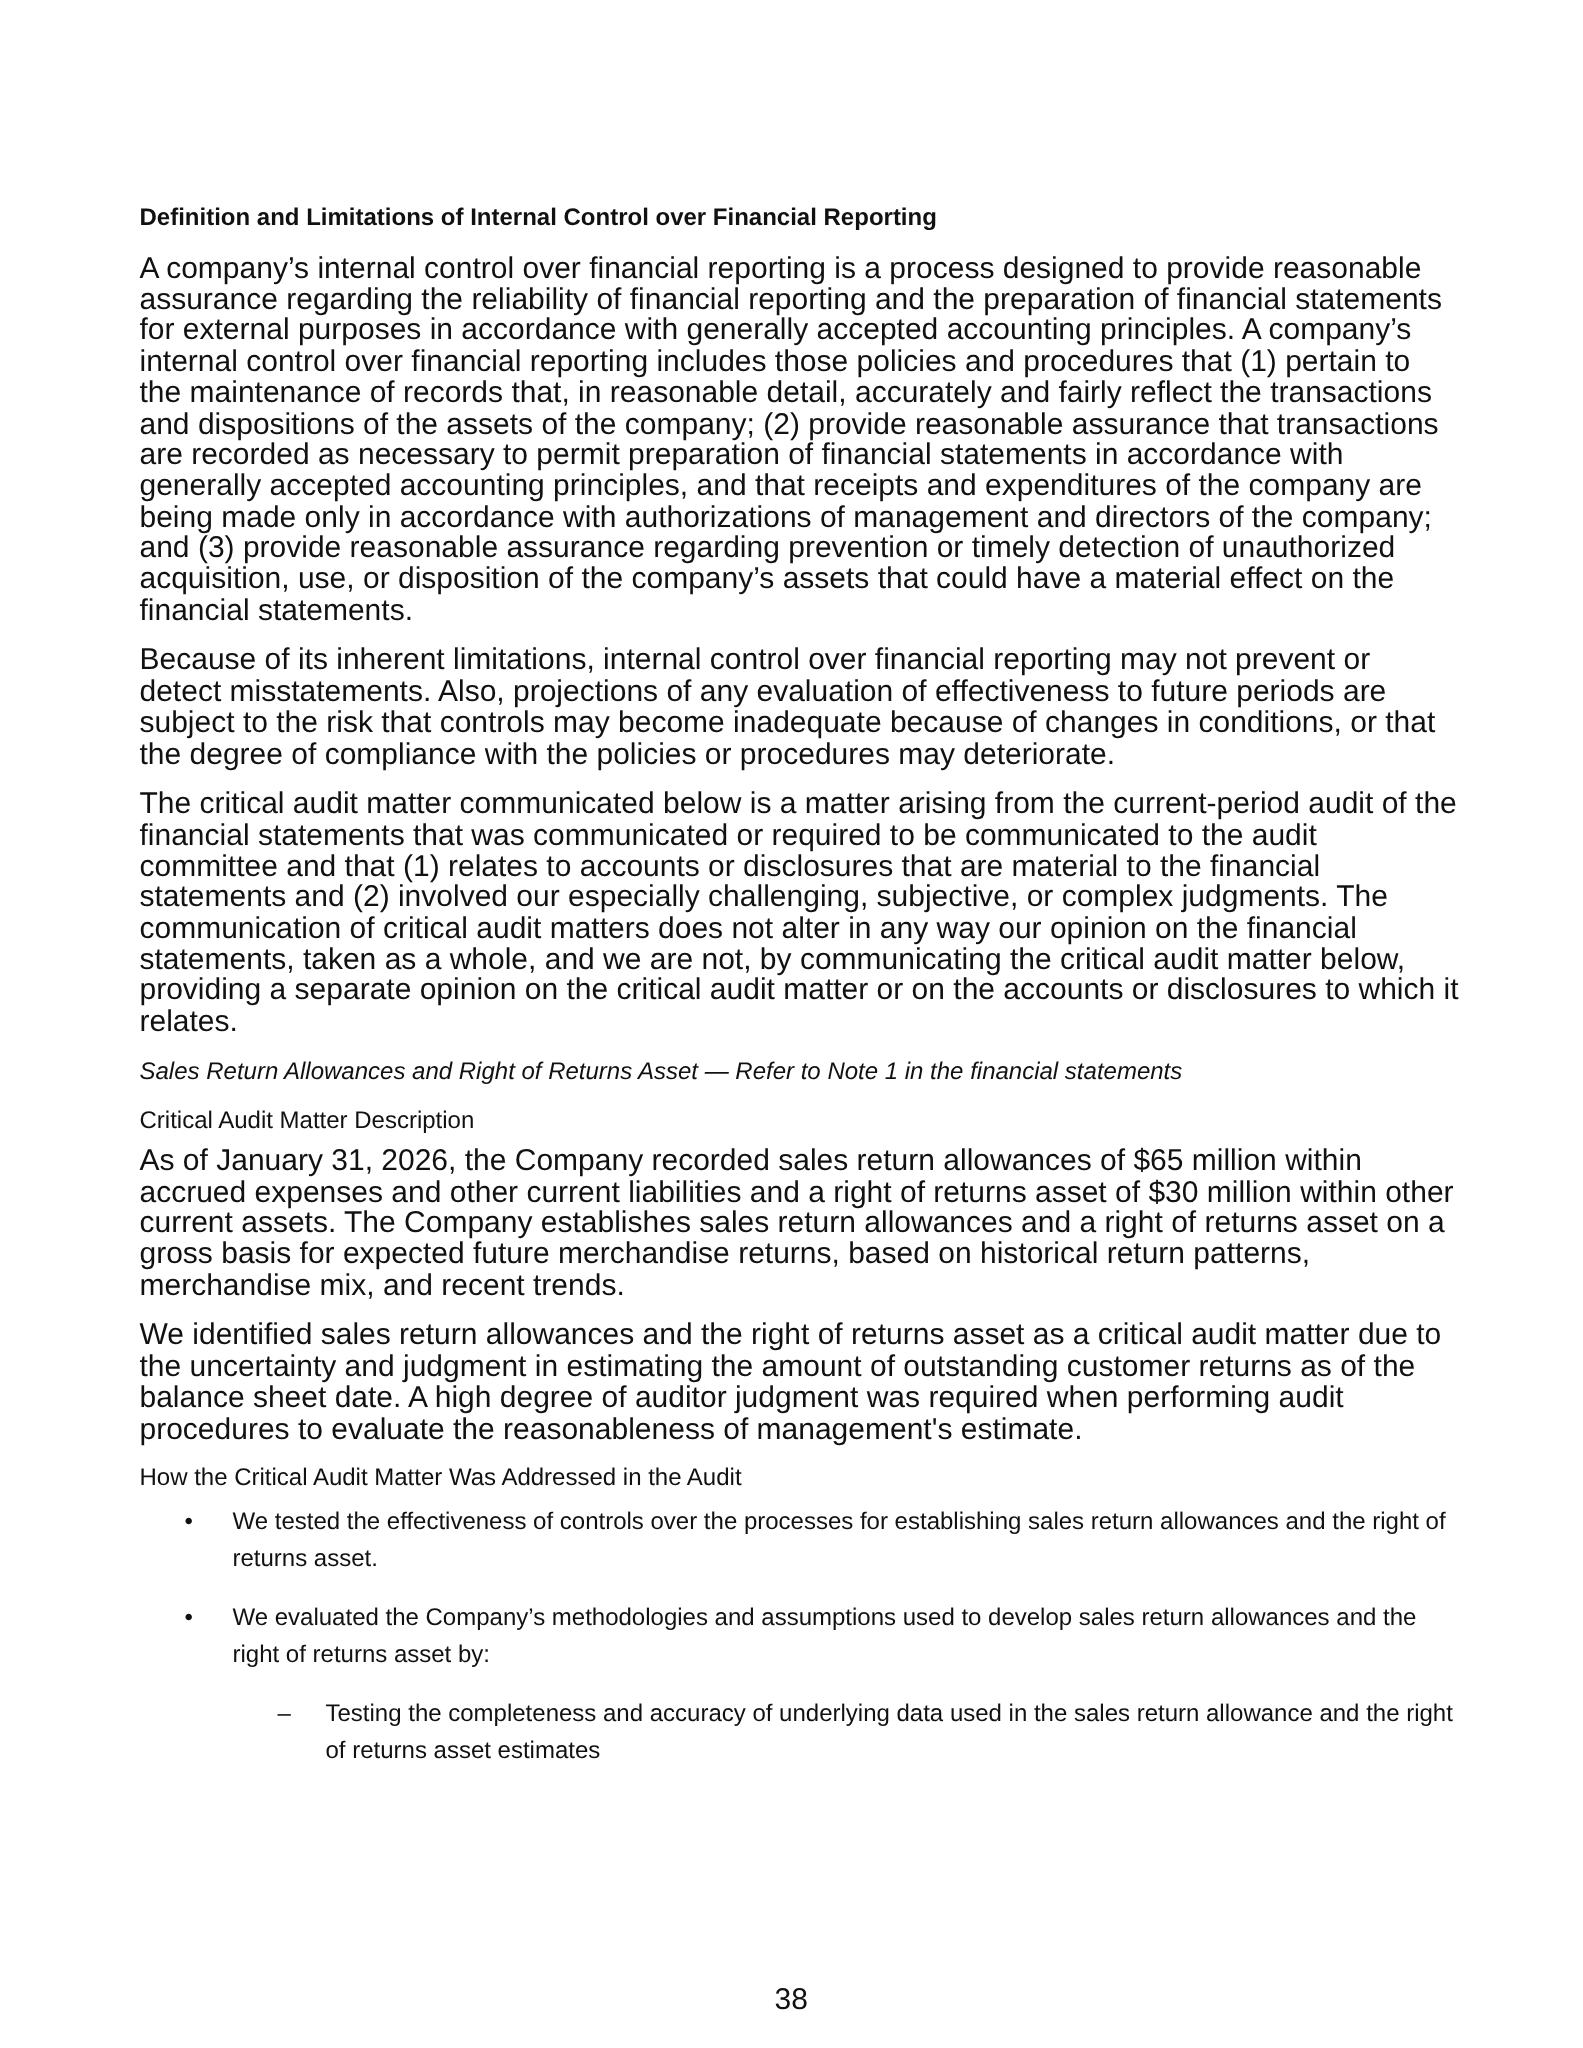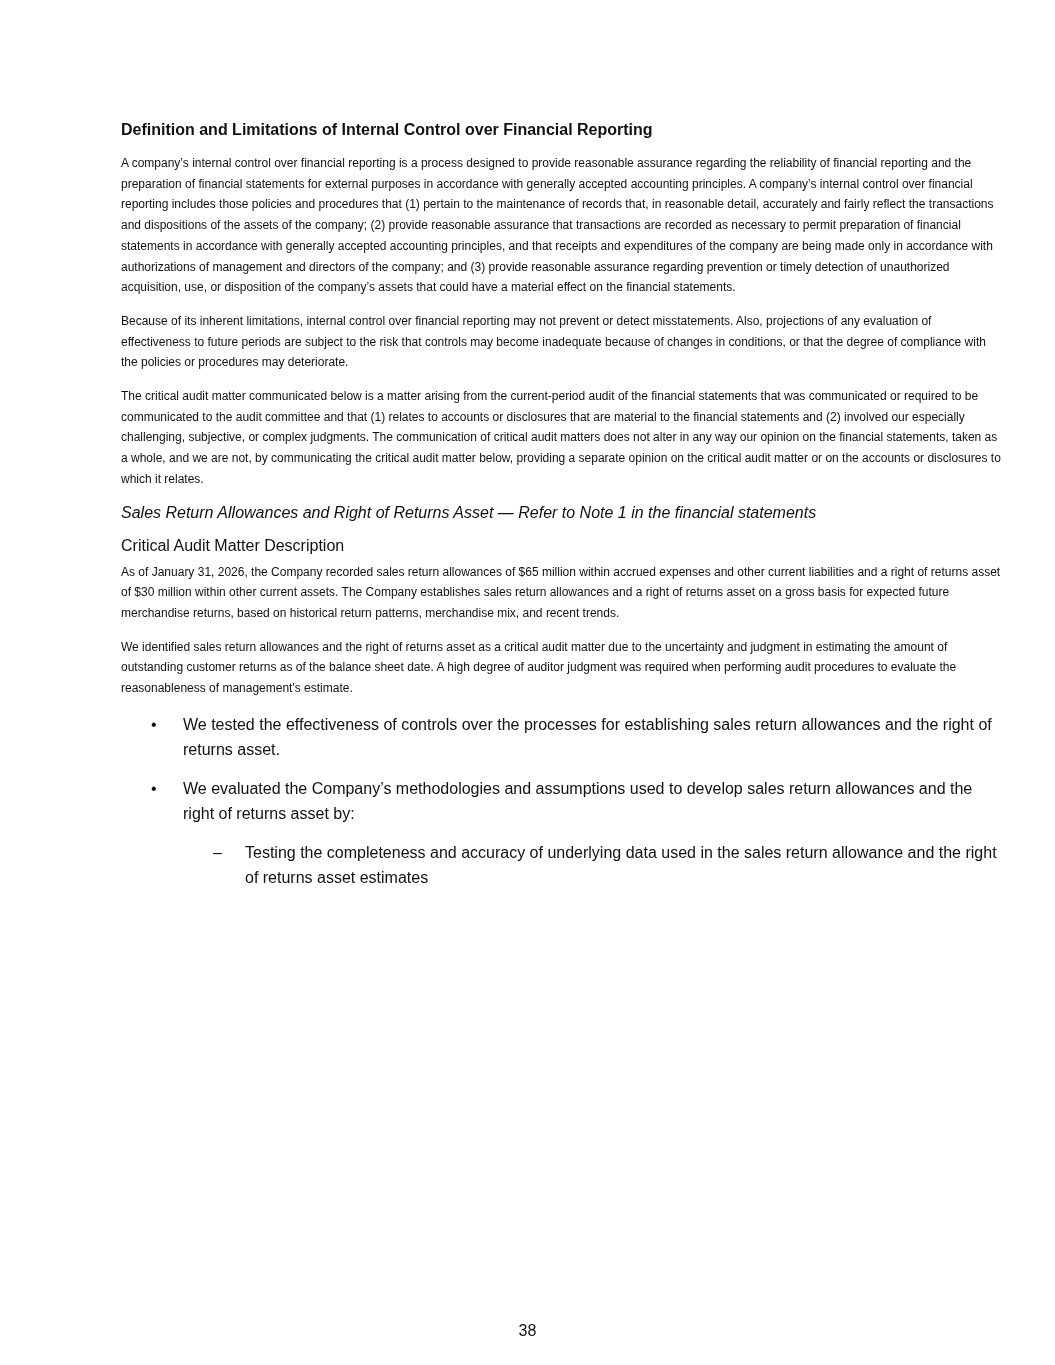"Definition and Limitations of Internal" .page { margin-left: 28px -> none; top: 120px -> 136px }
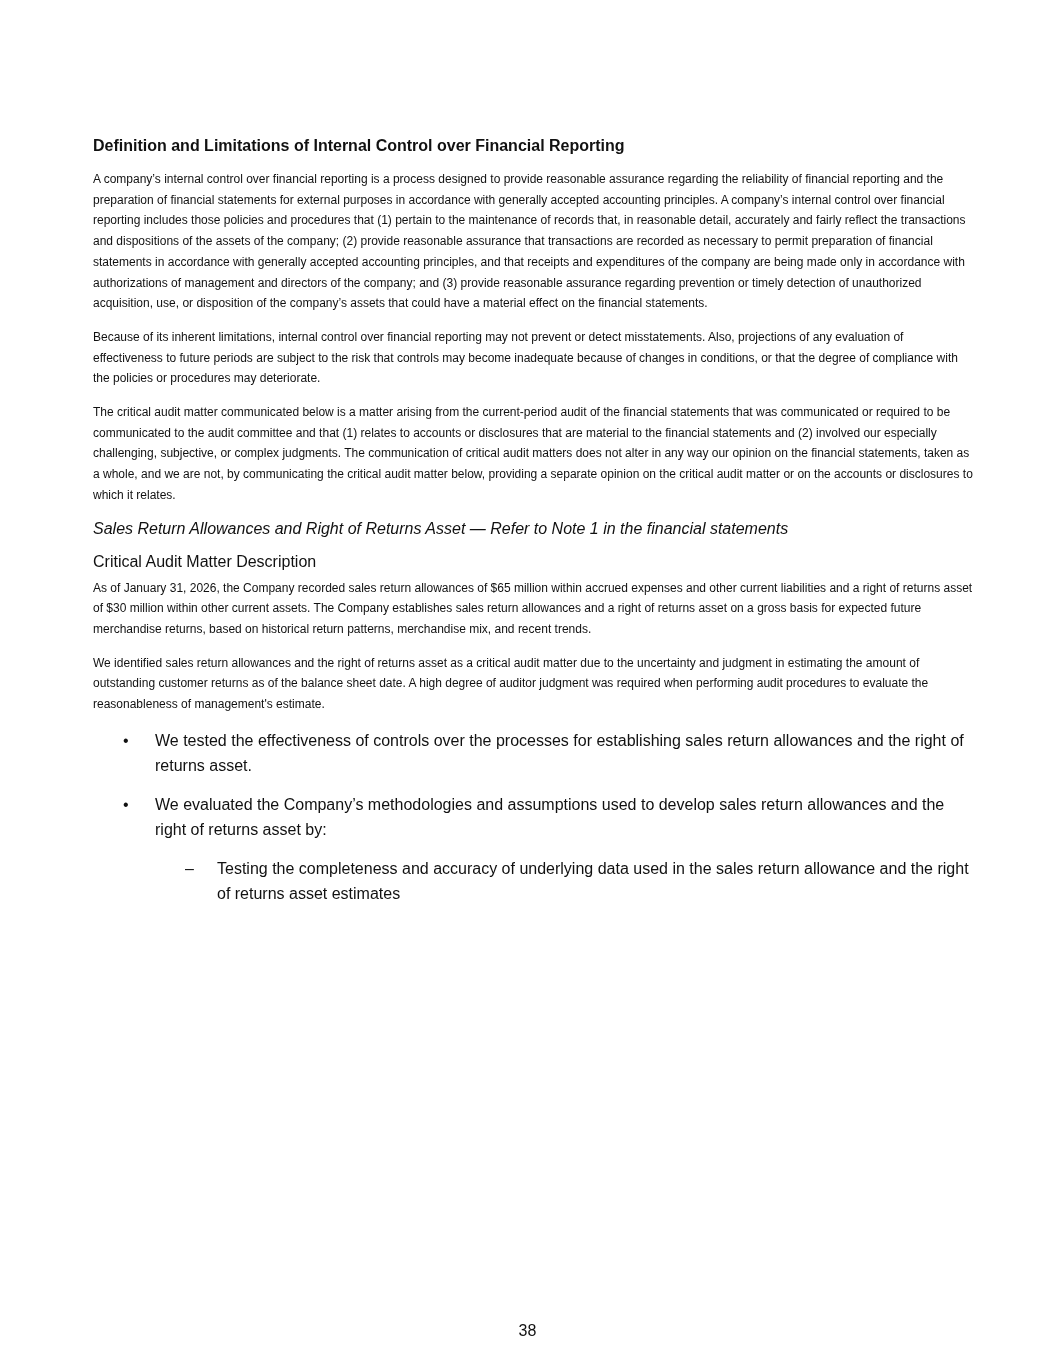"A company’s internal control over" .para { font-size: 12px -> 20px }
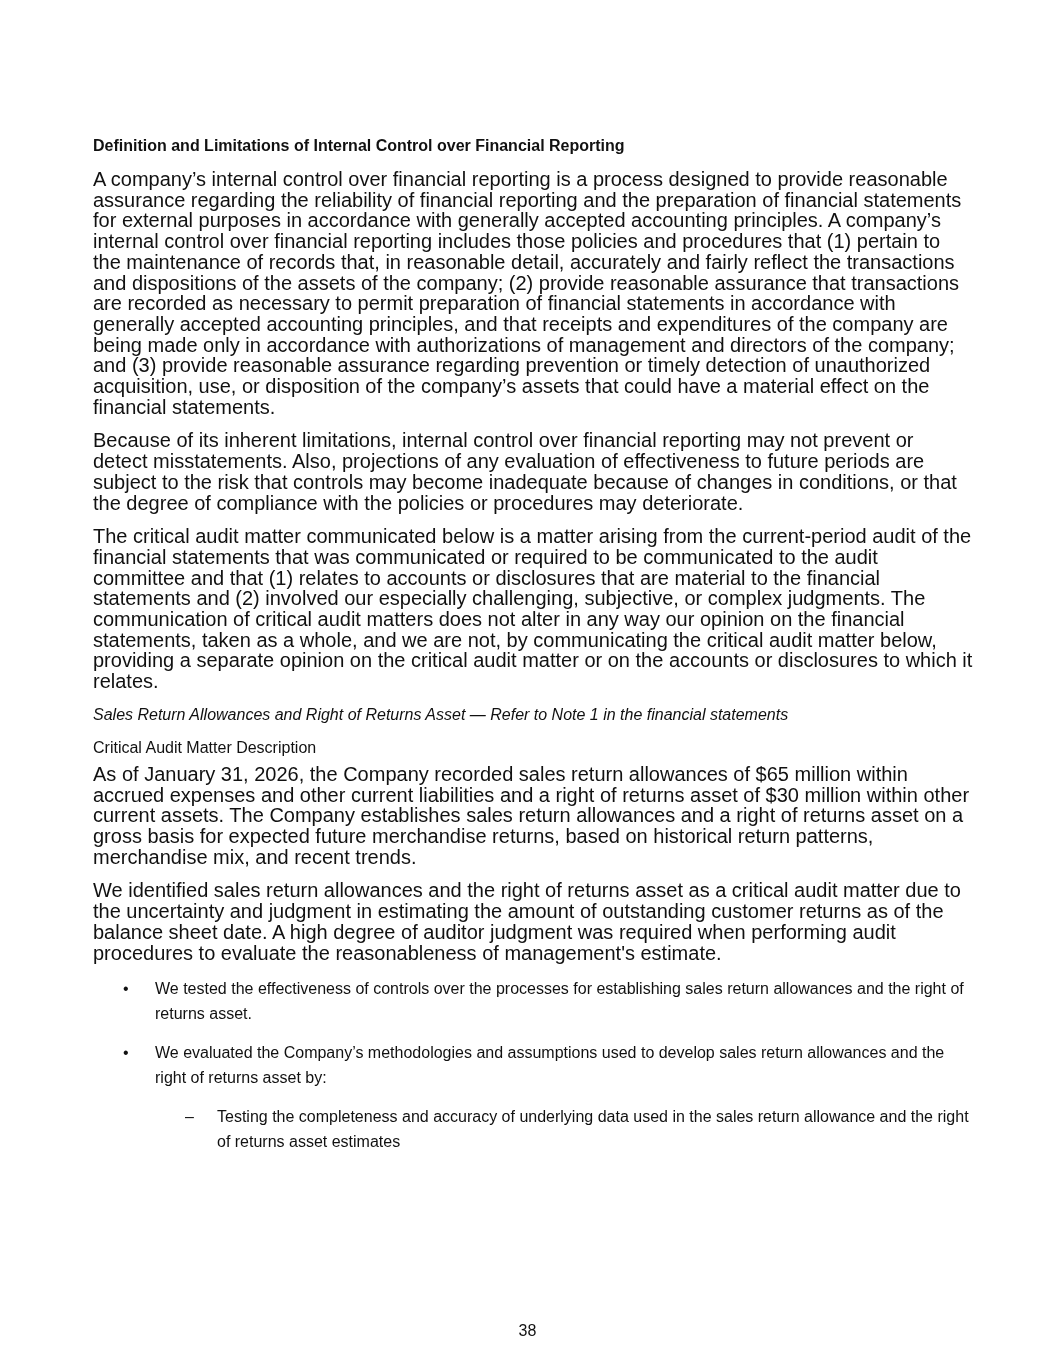"How the Critical Audit Matter" div.h-italic { html: none -> <div>How the Critical Audit Matter Was Addressed in the Audit</div> }
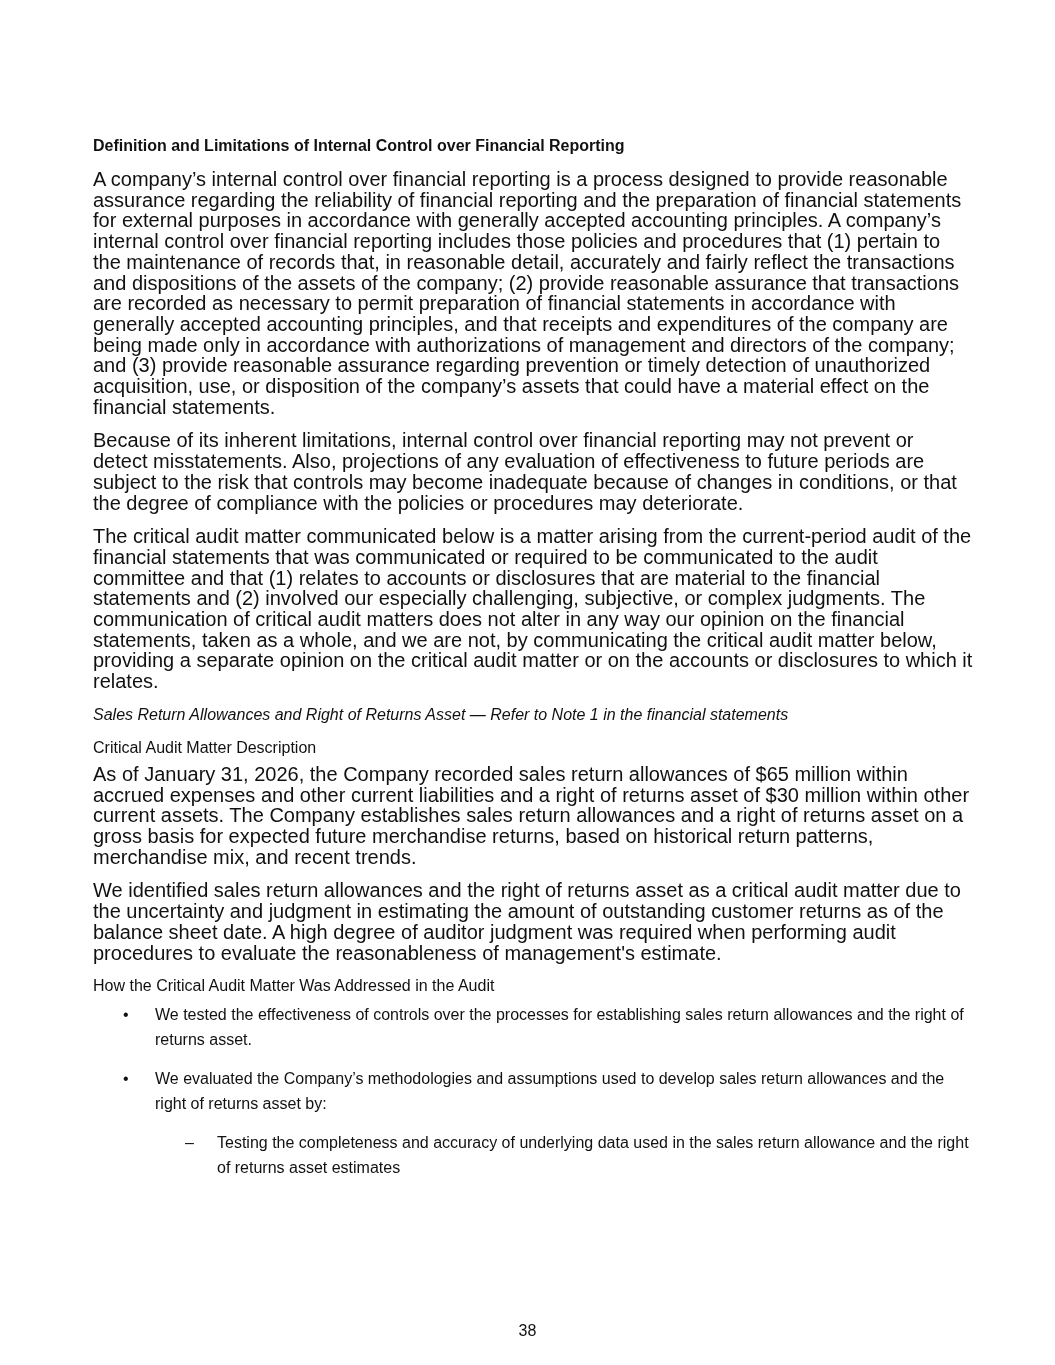"38" .page-number { font-size: 16px -> 20px }
